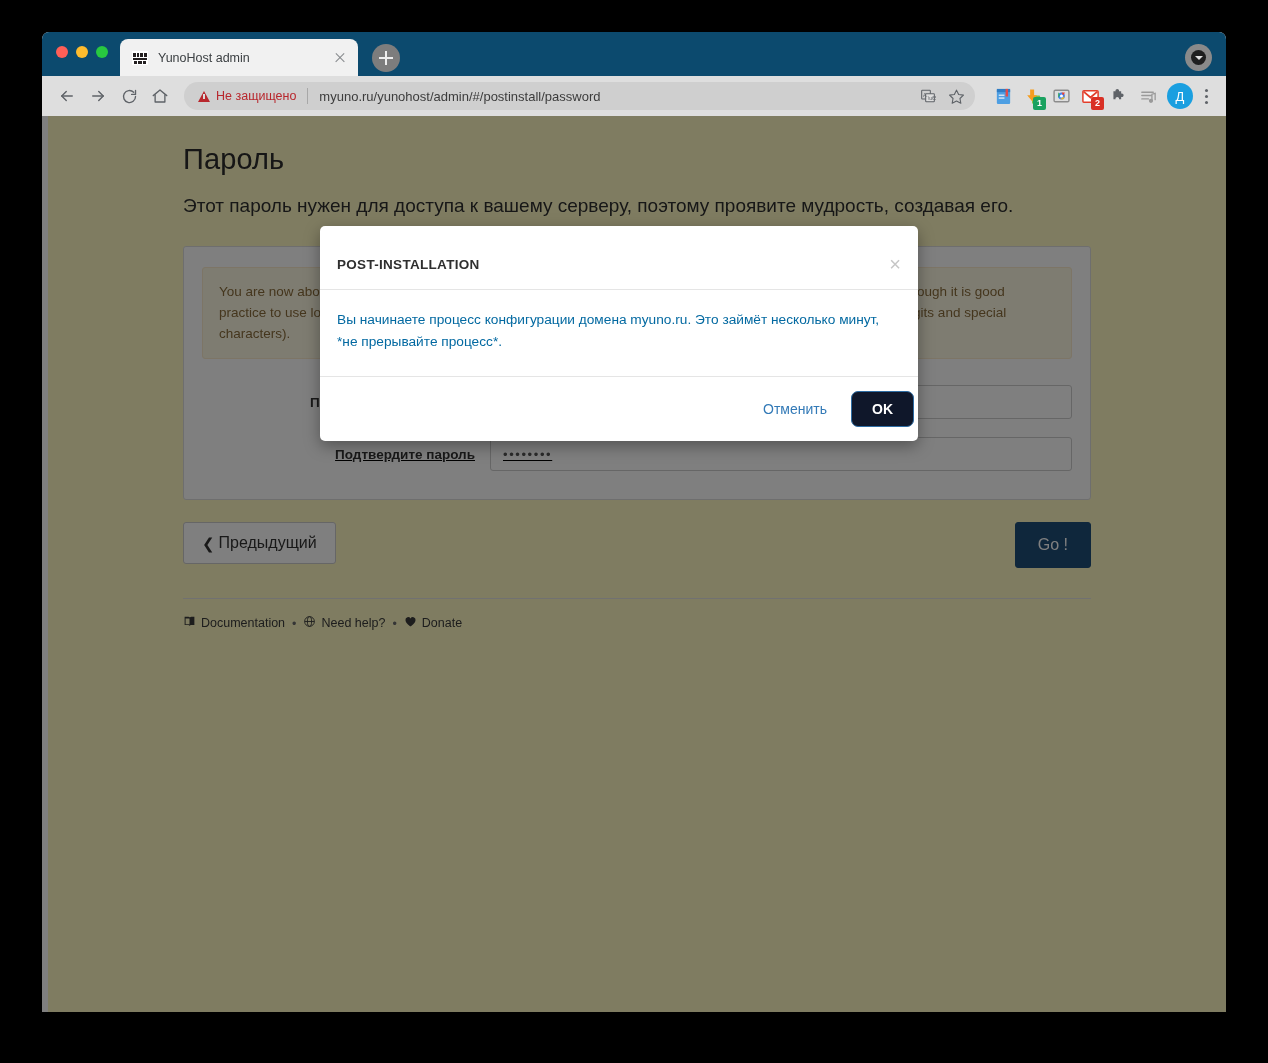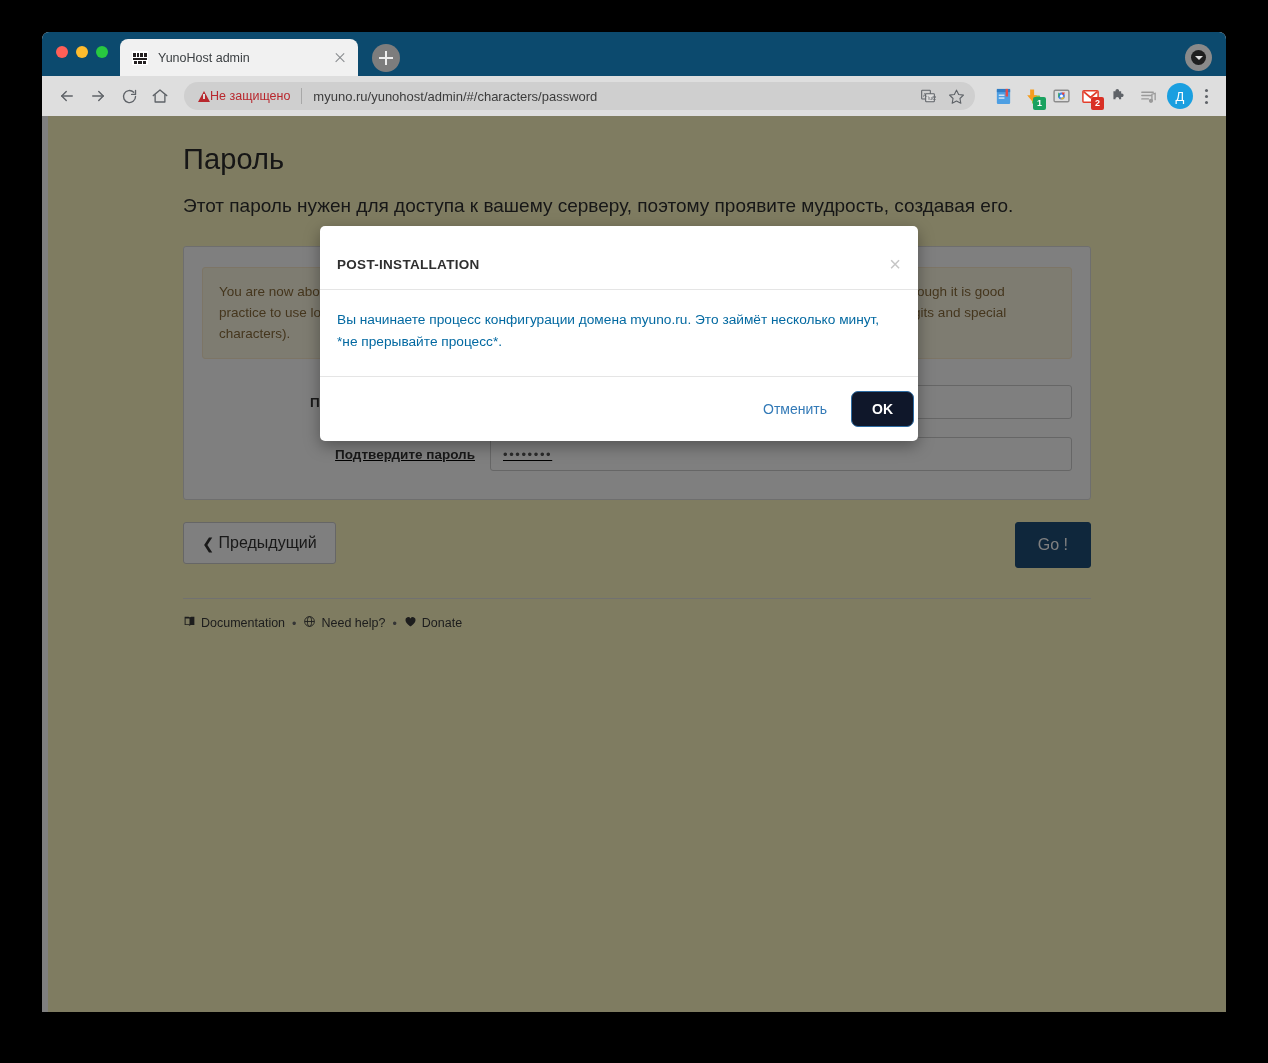"Не защищено" #not-secure-badge { gap: 0 -> 6px }
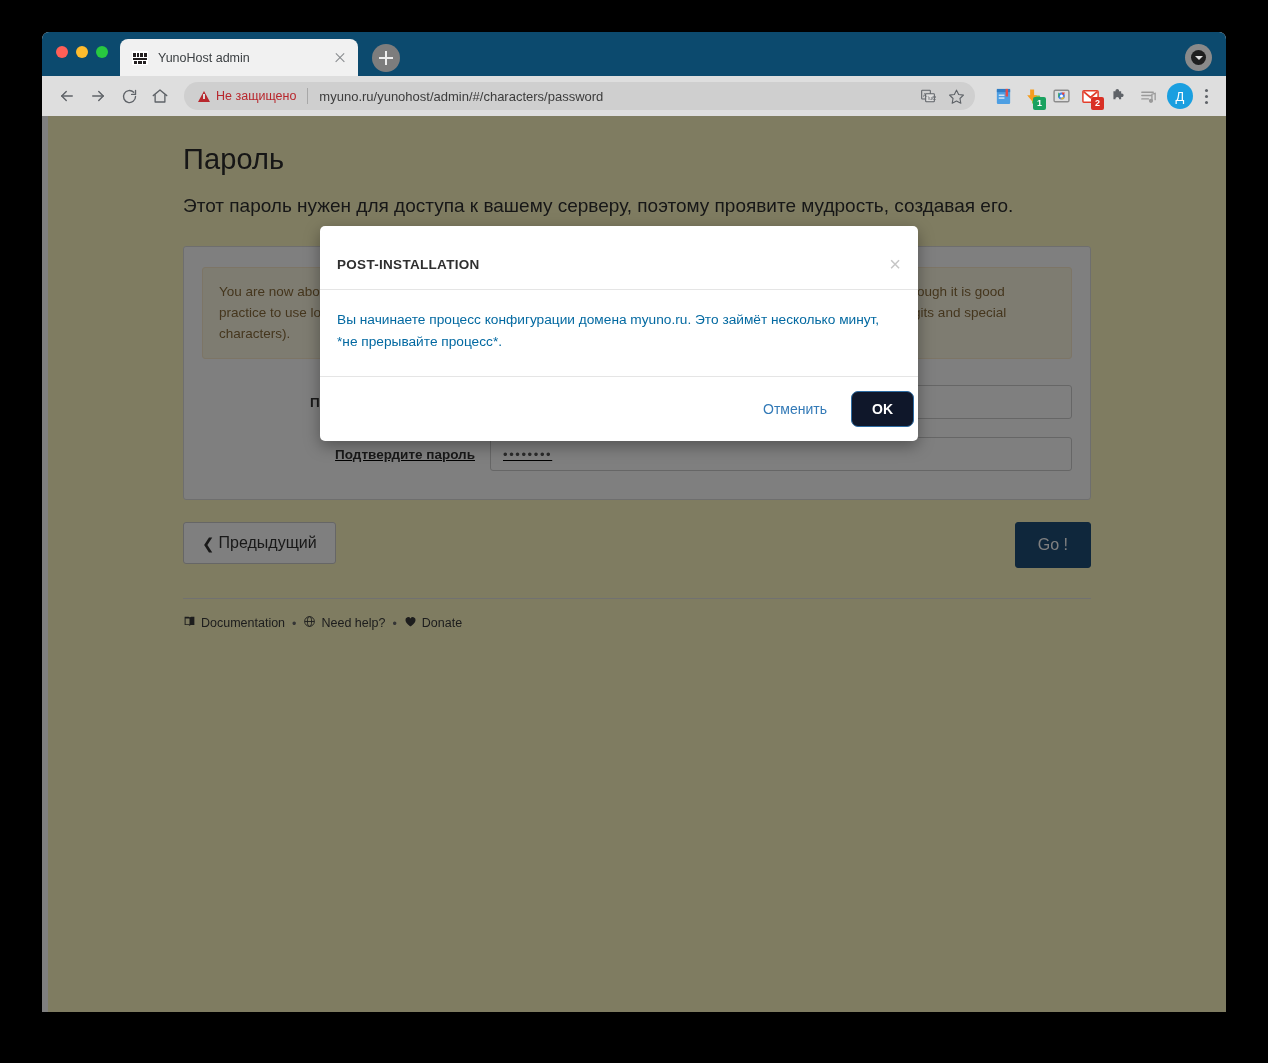"myuno.ru/yunohost/admin/#/characters/pas" span { text: /characters/password -> /postinstall/password }
